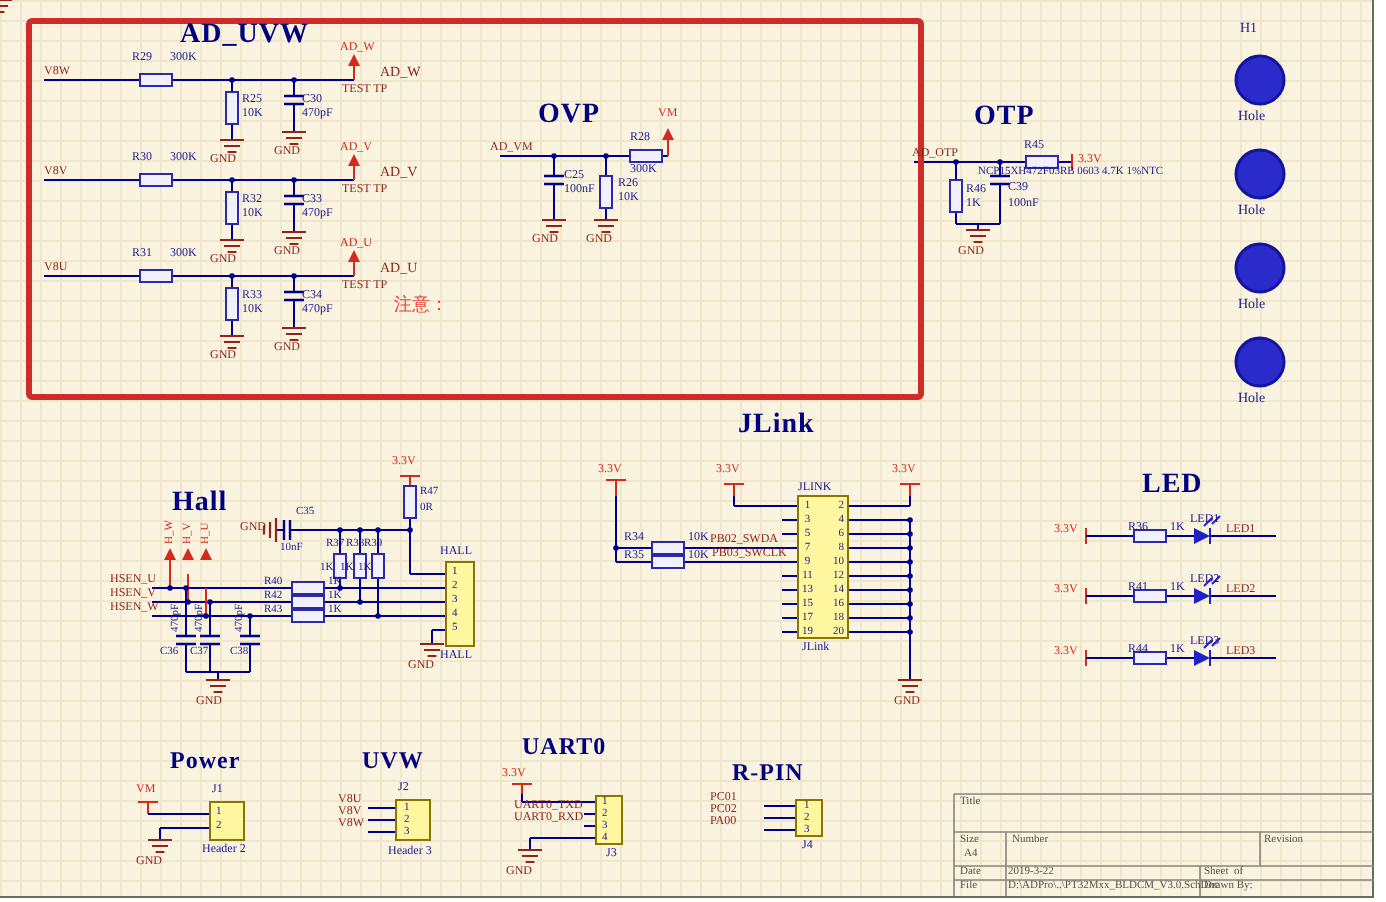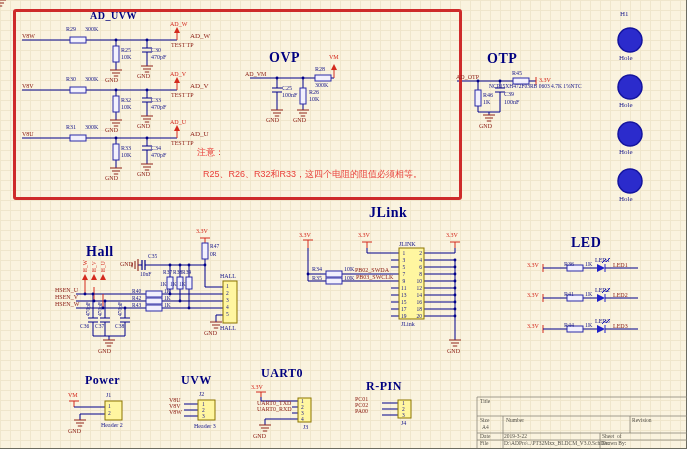"AD_UVW" span.l { font-size: 10px -> 14px }
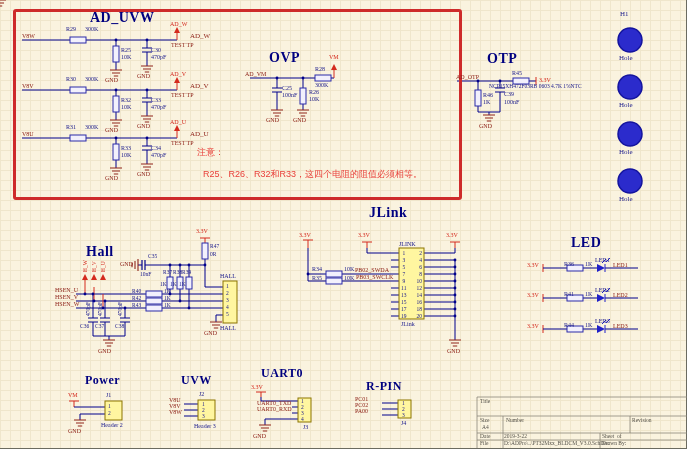"R25、R26、R32和R33，这四个电阻的阻值必须相等。" span.note { html: <span>R25、R26、R32和R33，这四个电阻的阻值必须相等。</span> -> none }
